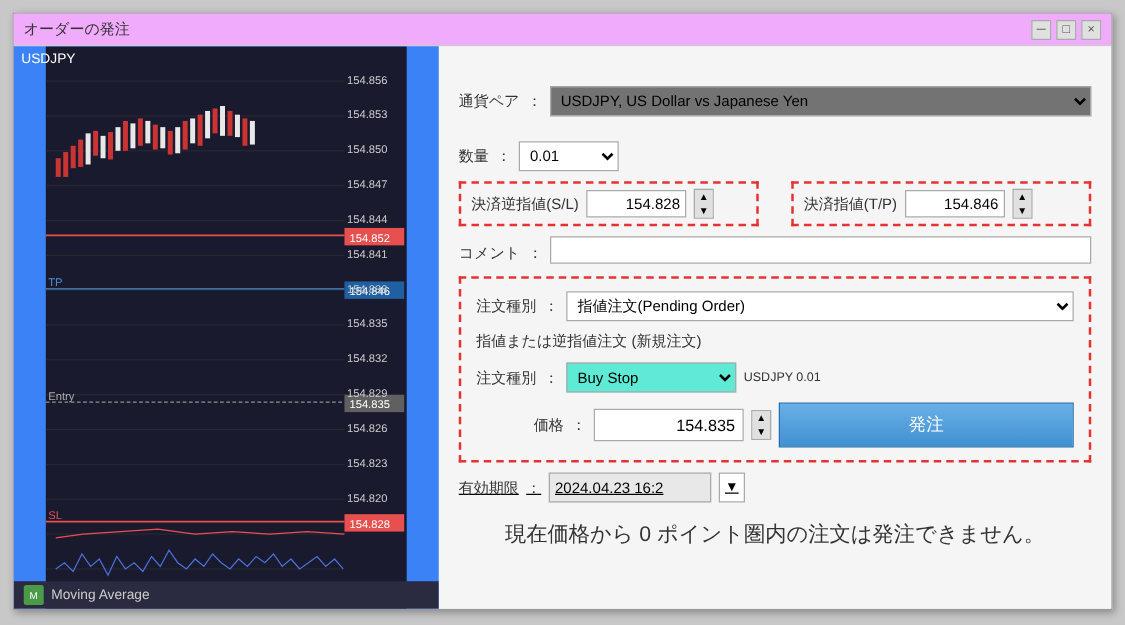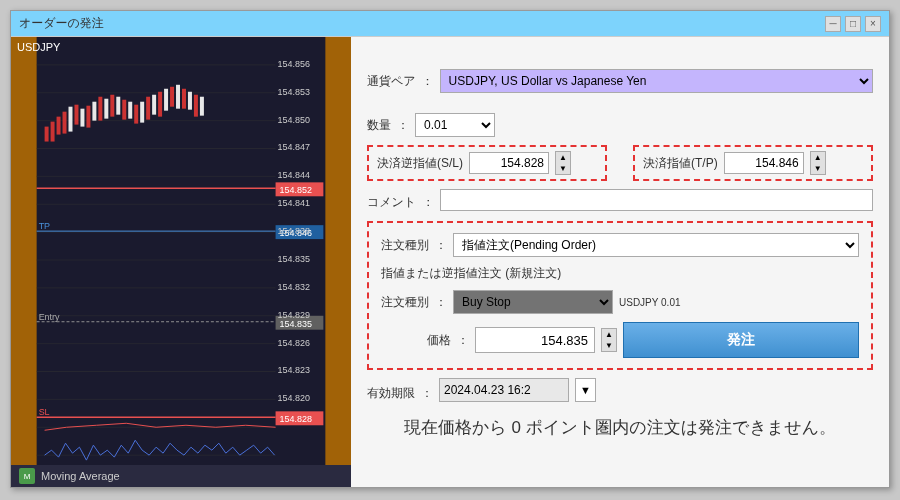"オーダーの発注" .title-bar { background: #7dd3fc -> #f0abfc }
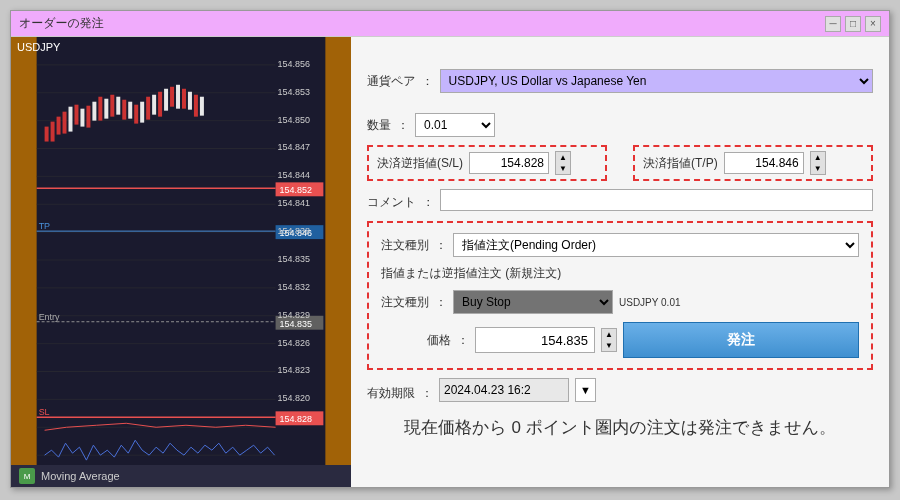"USDJPY" .chart-area { background: #a16207 -> #3b82f6 }
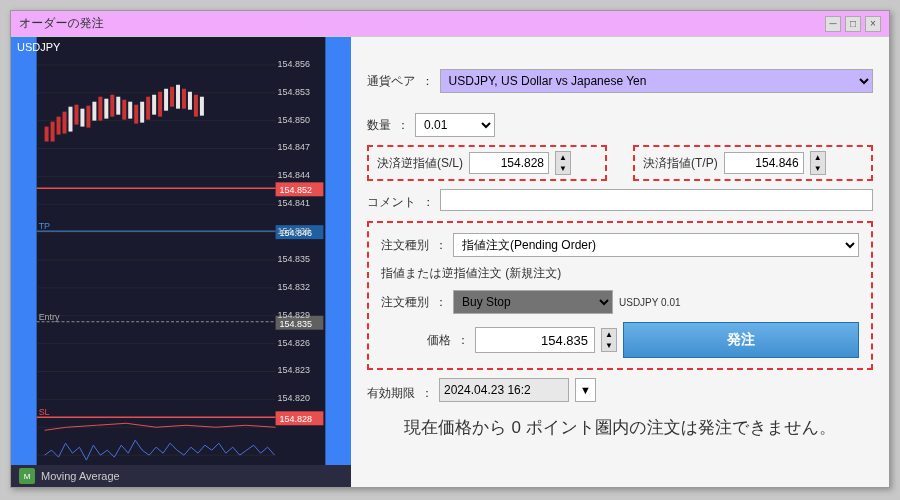"USDJPY, US Dollar vs Japanese" .pair-select { background: #c4b5fd -> #737373 }
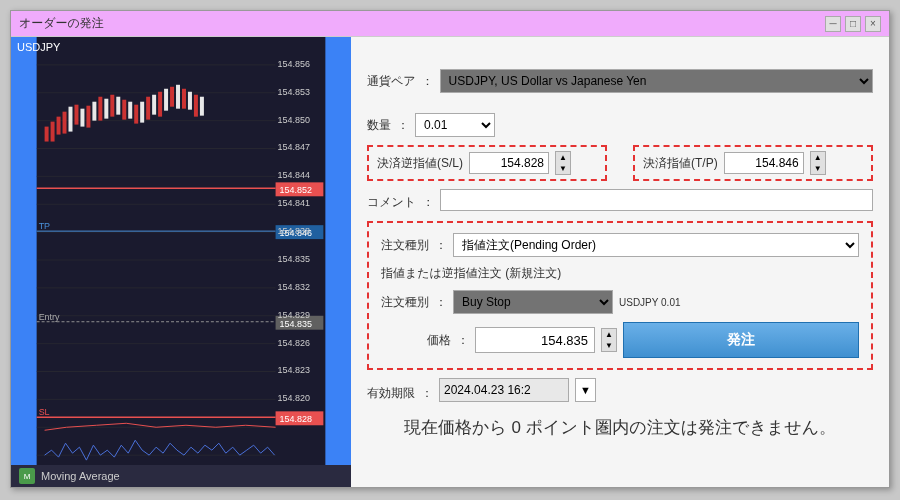"Buy Stop" .order-sub-select { background: #737373 -> #5eead4; width: 160px -> 136px }
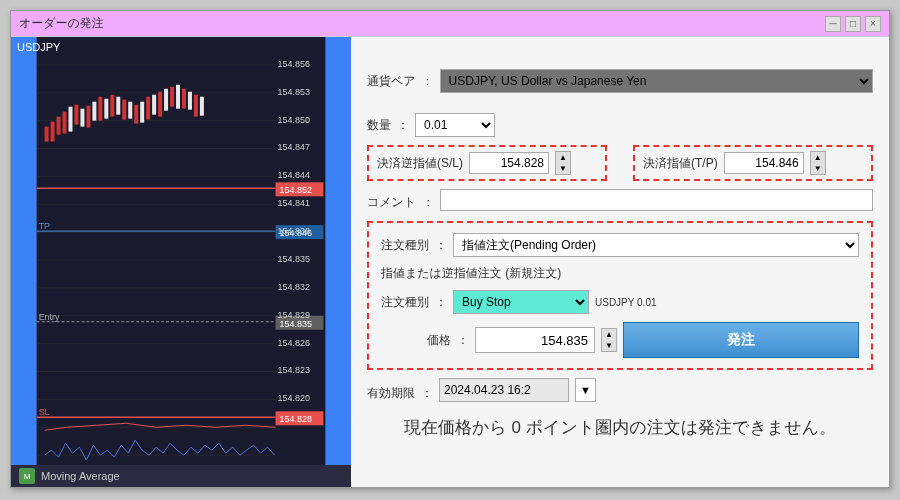"発注" .place-order-btn { font-weight: bold -> normal }
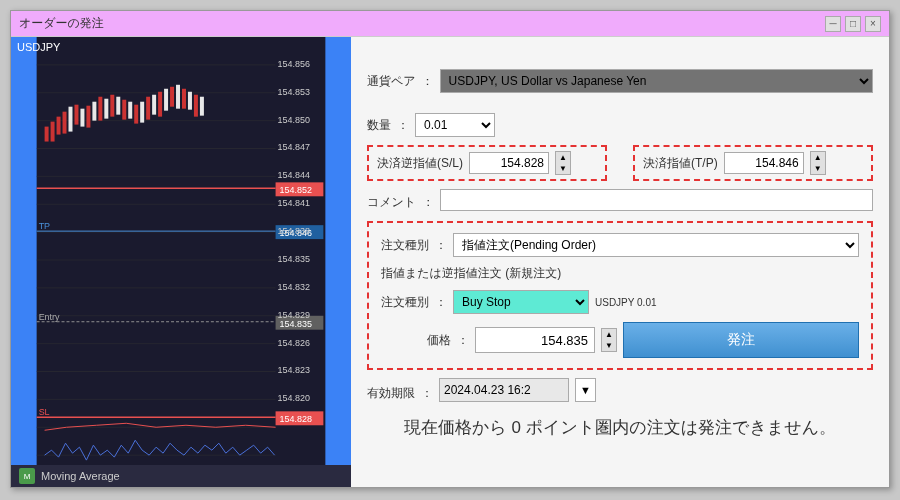"有効期限" .expiry-row { align-items: flex-end -> center; text-decoration: none -> underline }
